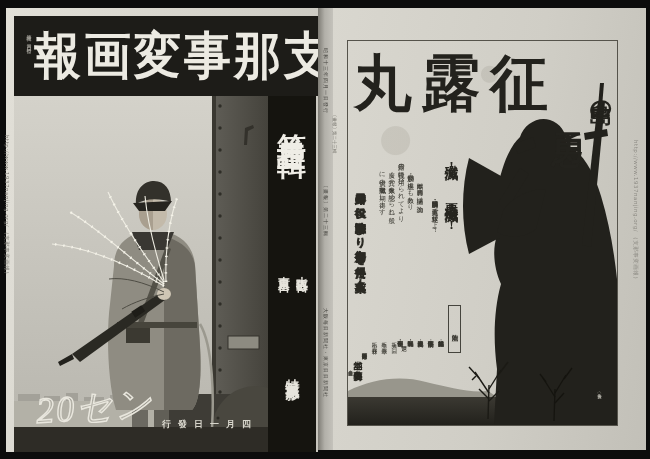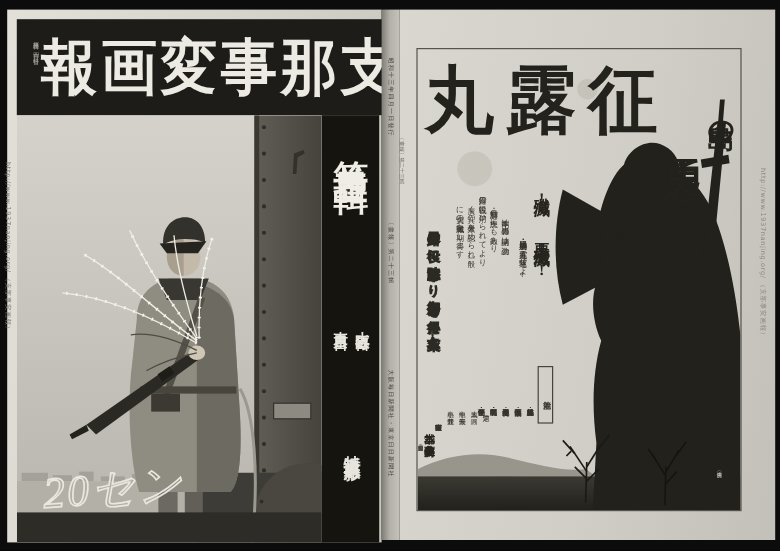"行發日一月四" div { html: none -> <div>行發日一月四</div> }
